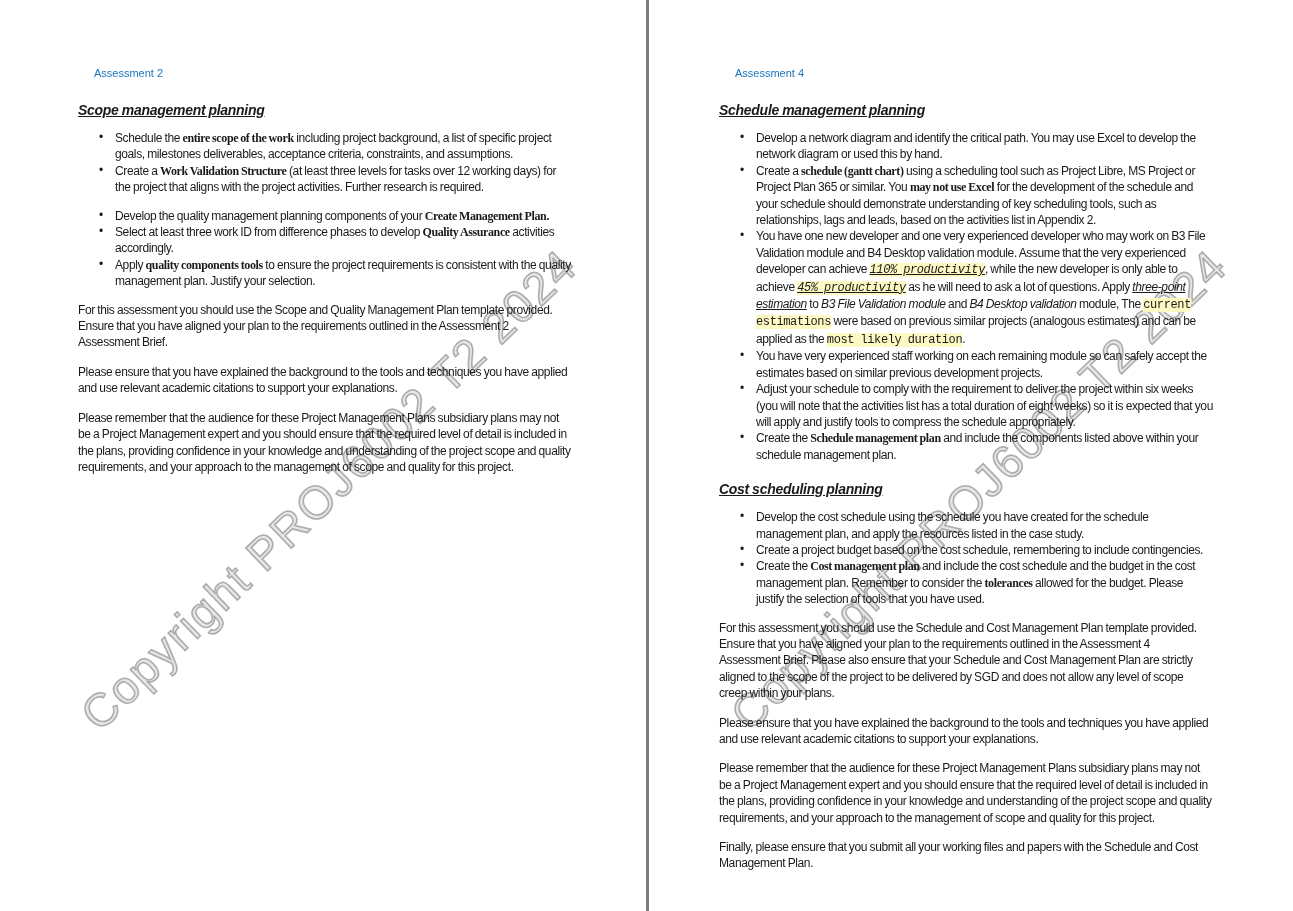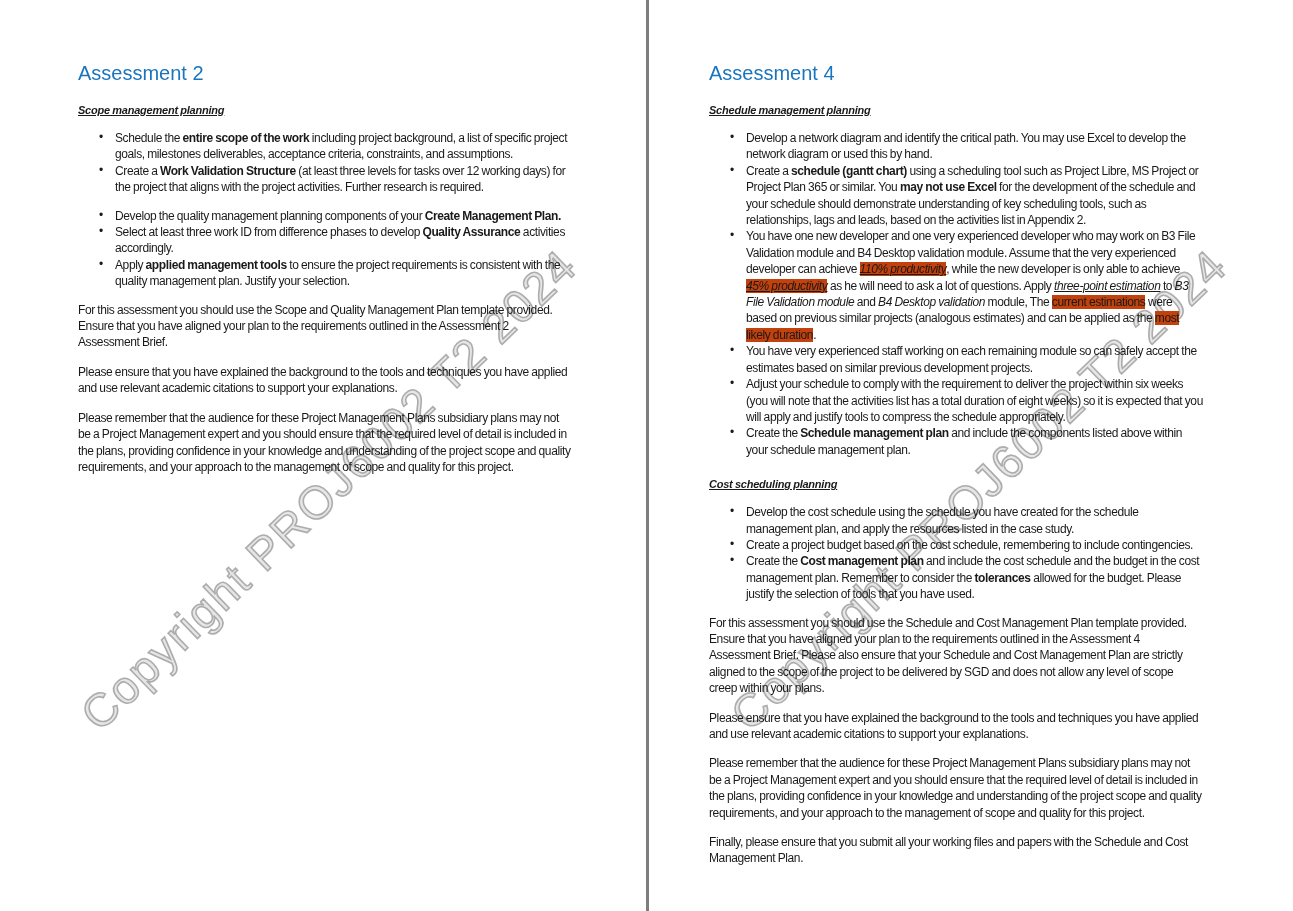"Assessment 2" .page-title { font-size: 20px -> 11px; margin: 0 0 9px 0 -> 0 0 9px 16px }
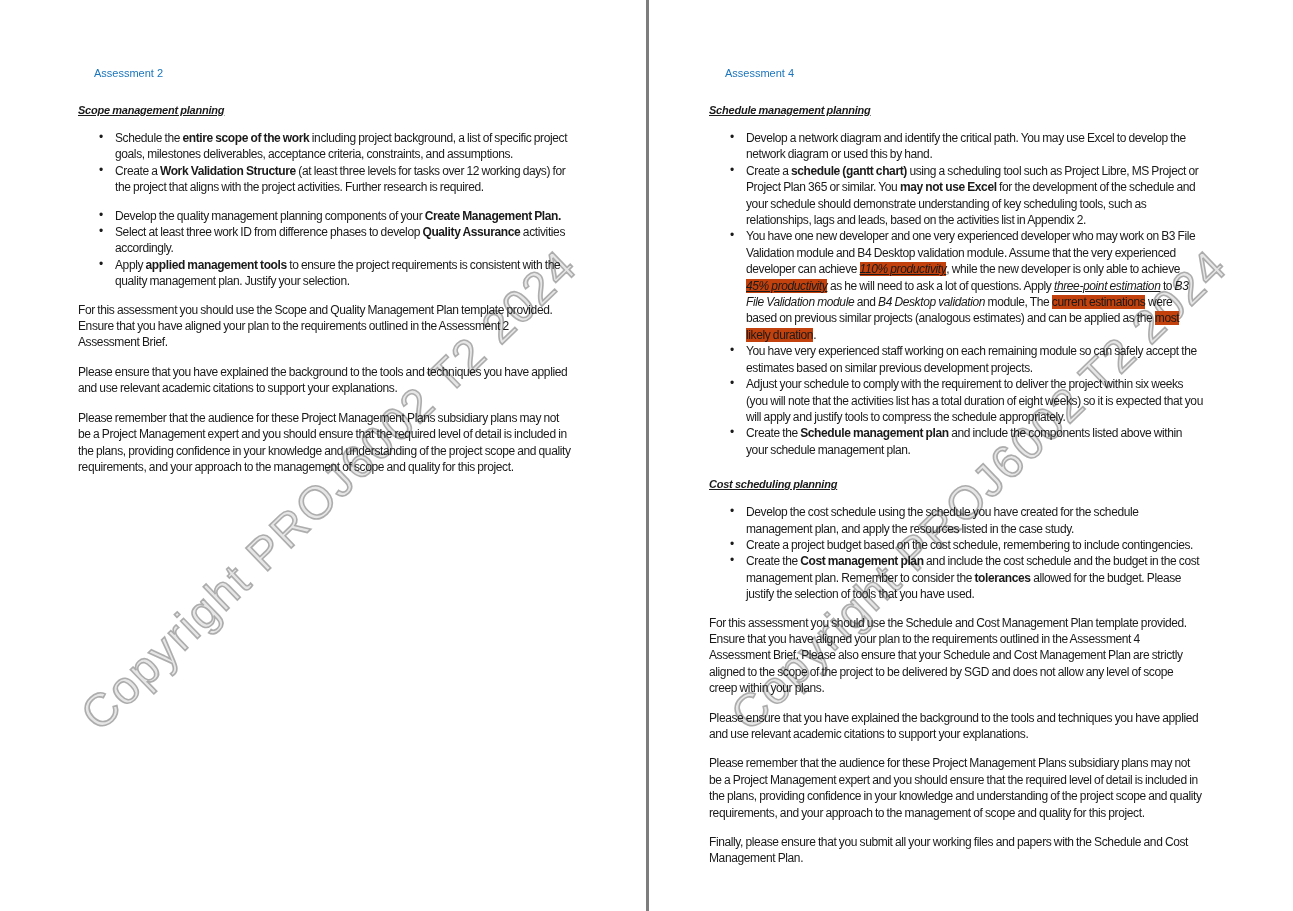"Assessment 4" .page-right .content { left: 59px -> 69px }
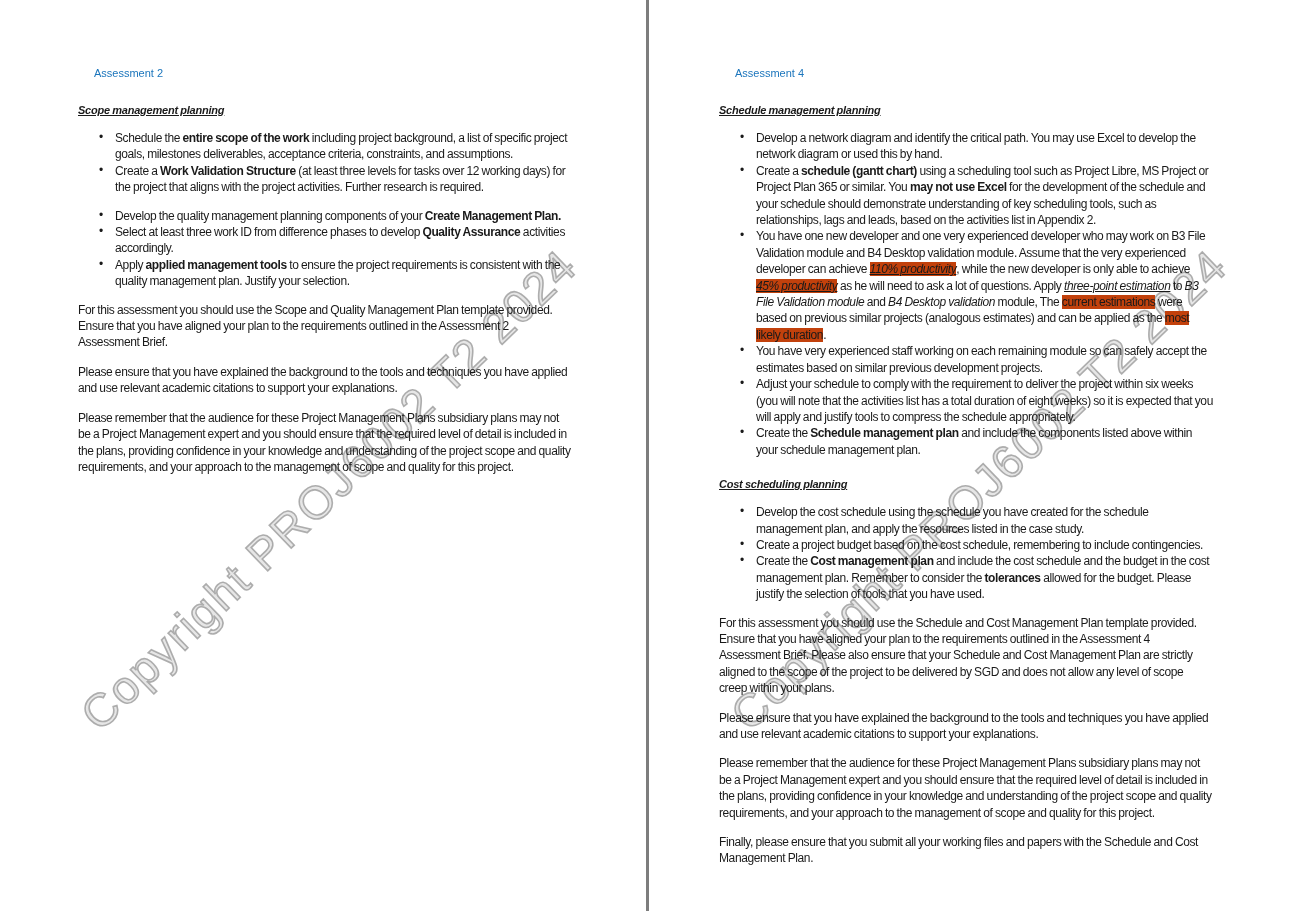"Scope management planning" .subheading { font-size: 11px -> 14px }
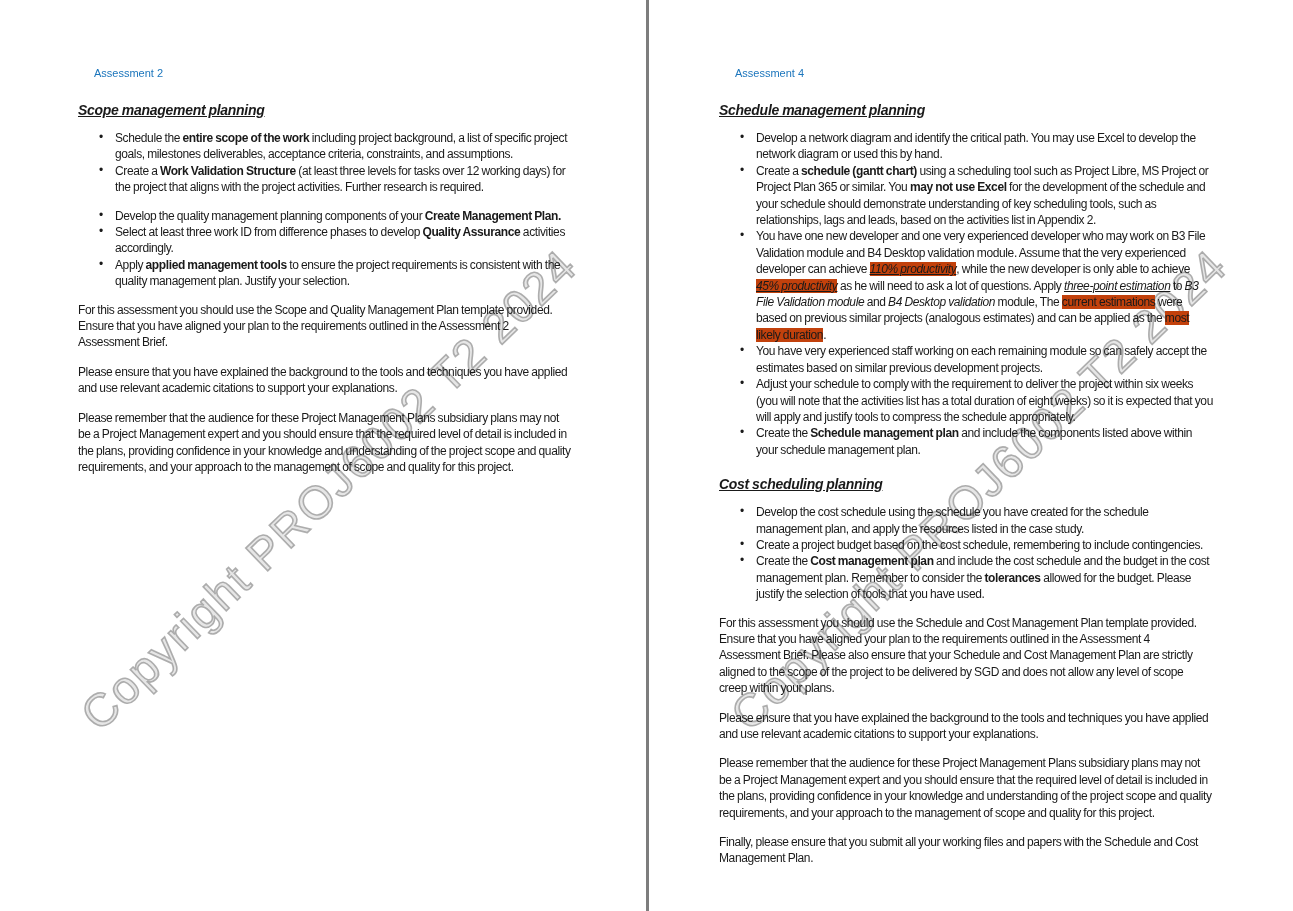"entire scope of the work" .b { font-family: none -> Liberation Serif, serif }
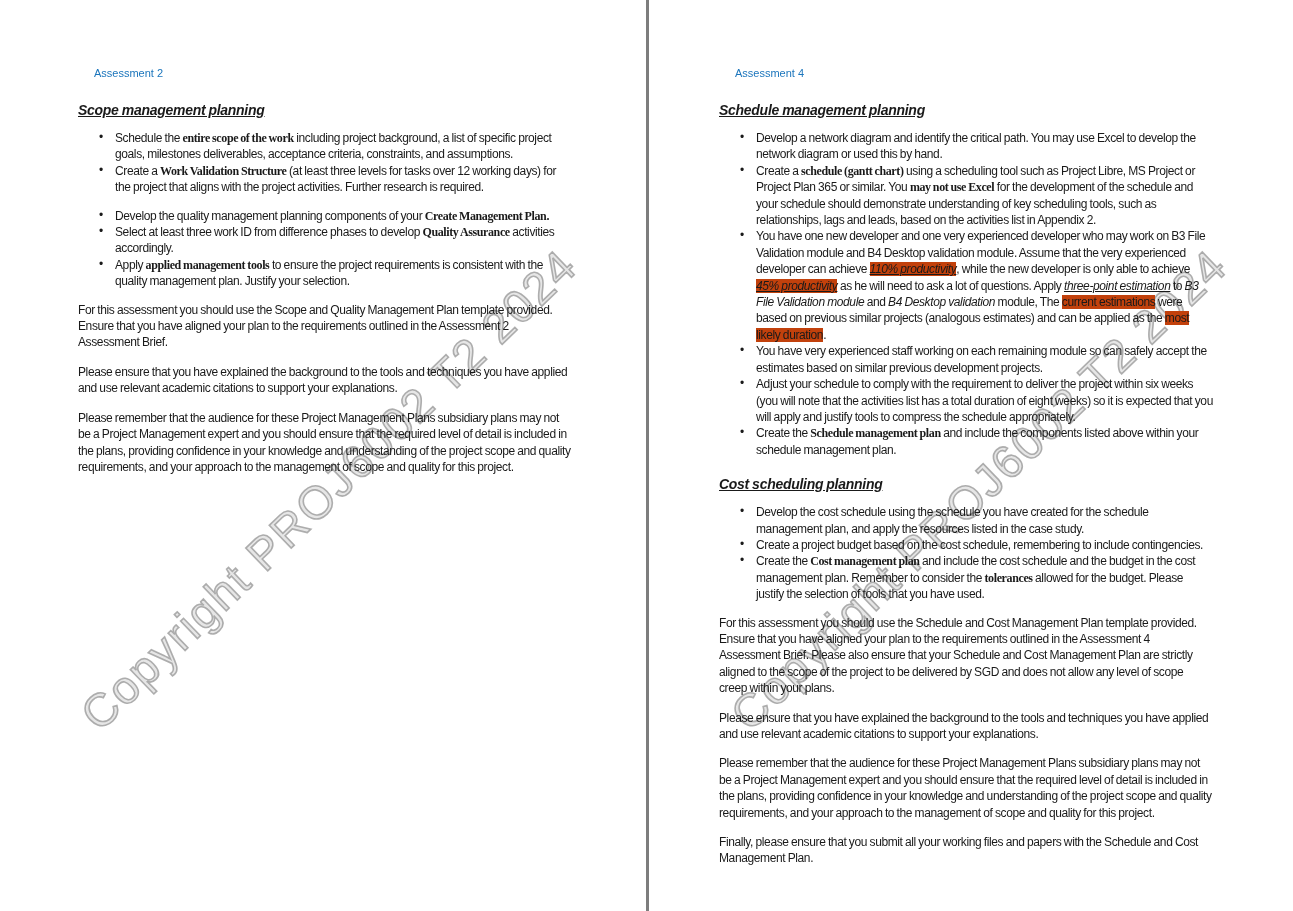"applied management tools" span.b { text: applied management -> quality components }
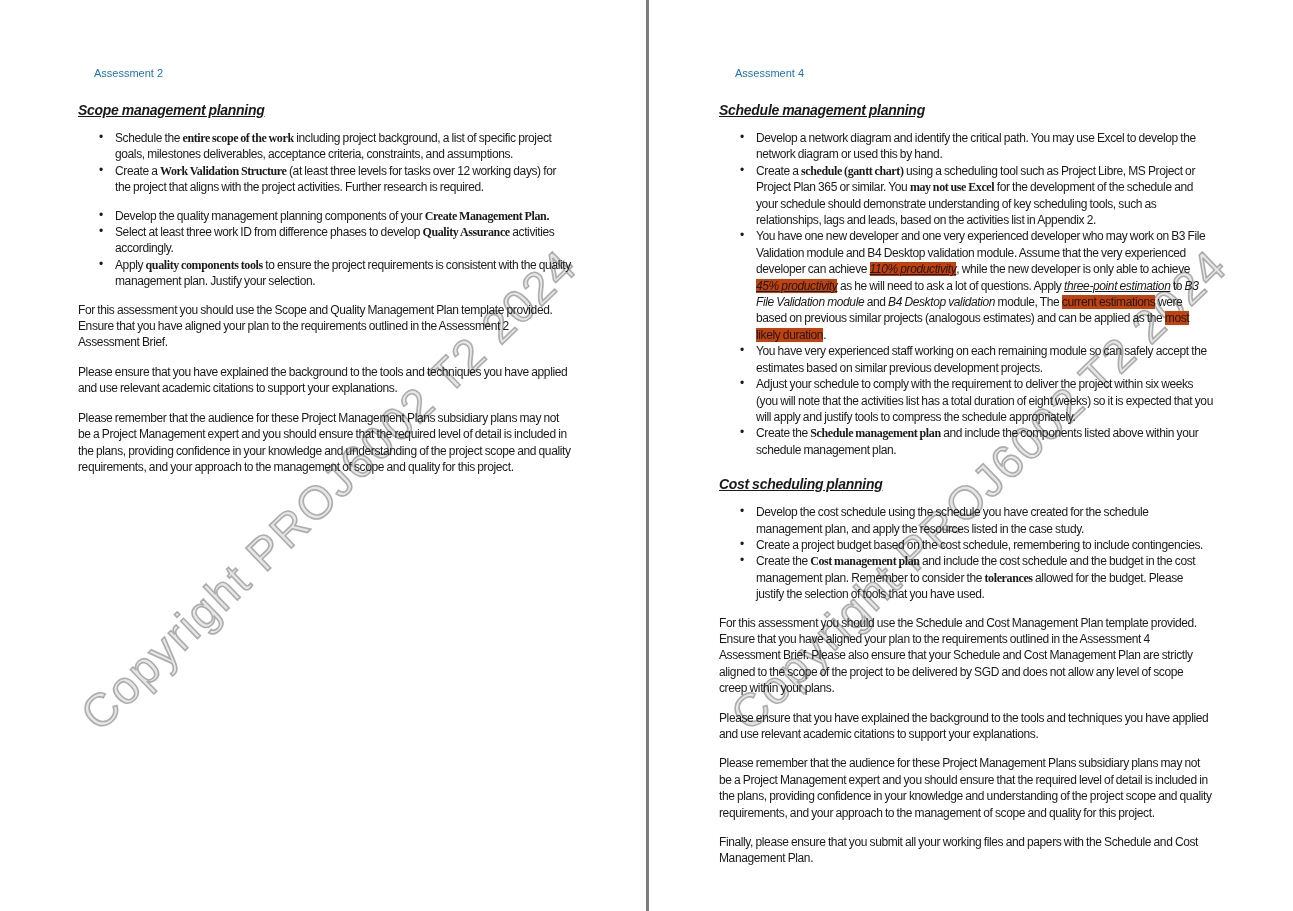"110% productivity" .hl { background: #c2410c -> #fef9c3; font-family: none -> Liberation Mono, monospace }
